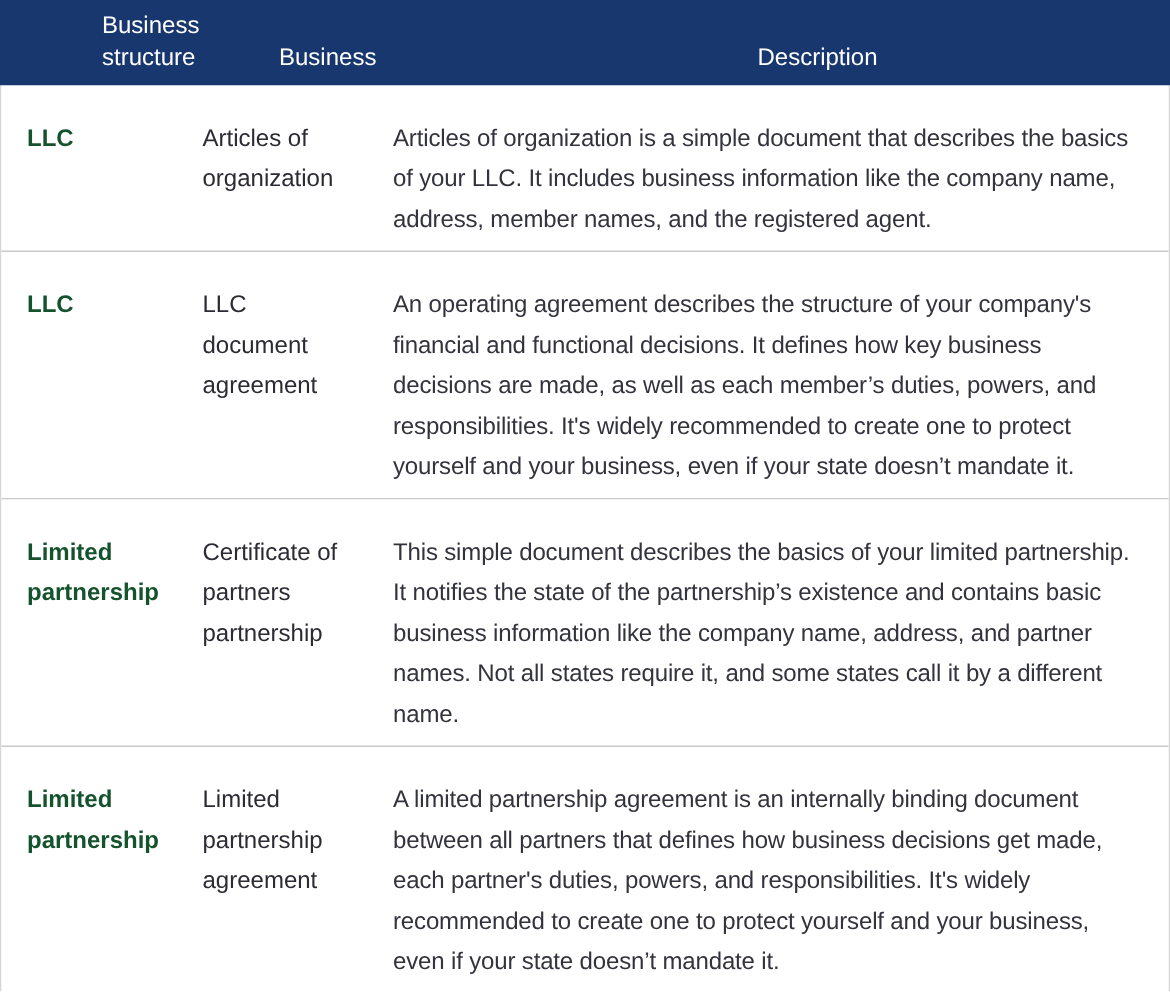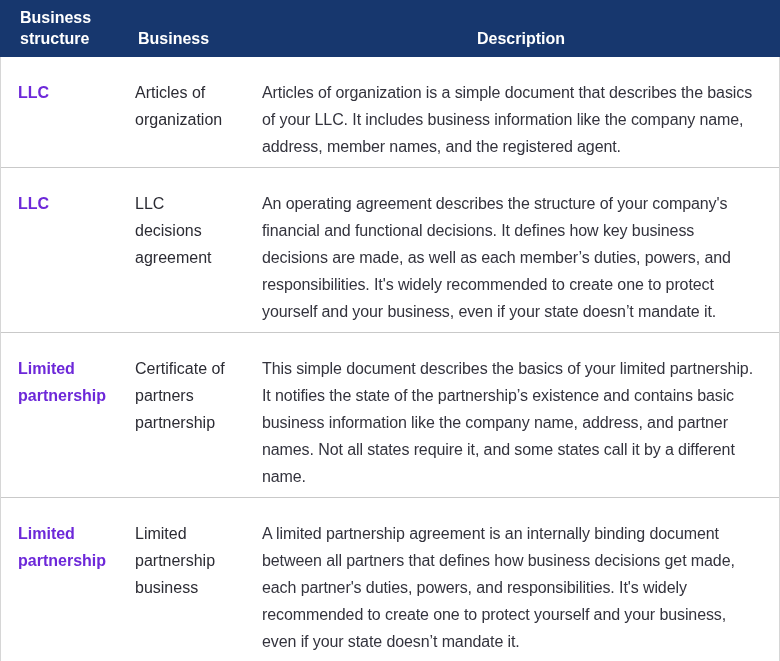"Business structure" .th { font-weight: bold -> normal; margin-left: none -> 48px }
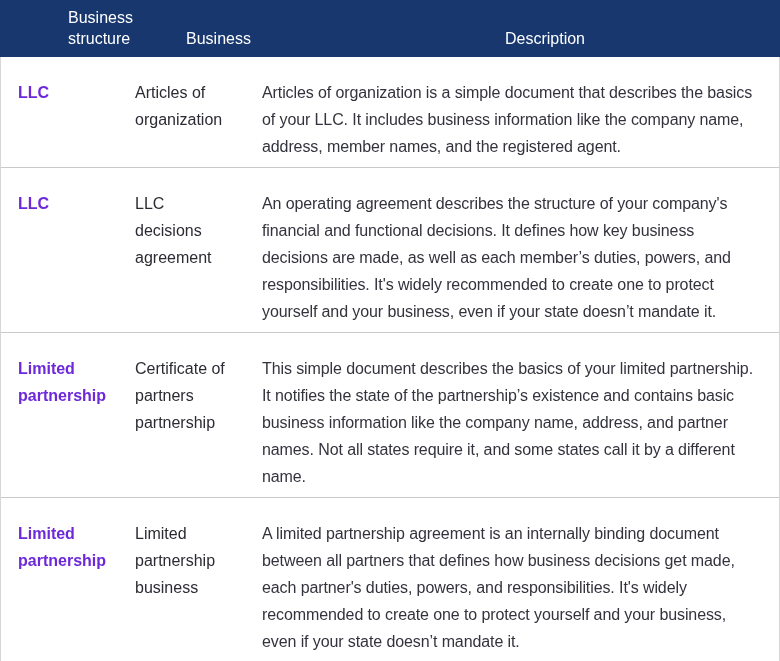"LLC" .cell.structure { color: #6d28d9 -> #14532d }
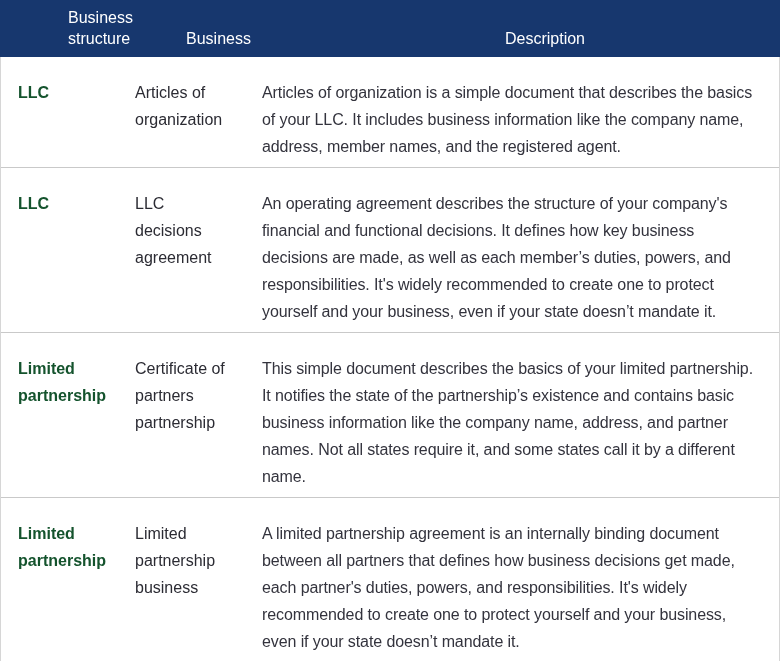"LLC decisions agreement" div.cell { text: decisions -> document }
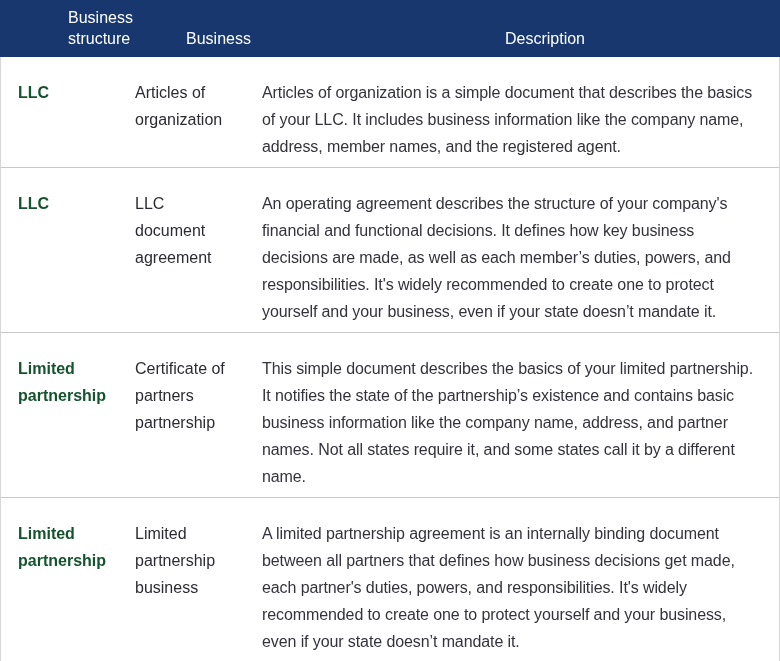"Limited partnership business" div.cell { text: business -> agreement }
